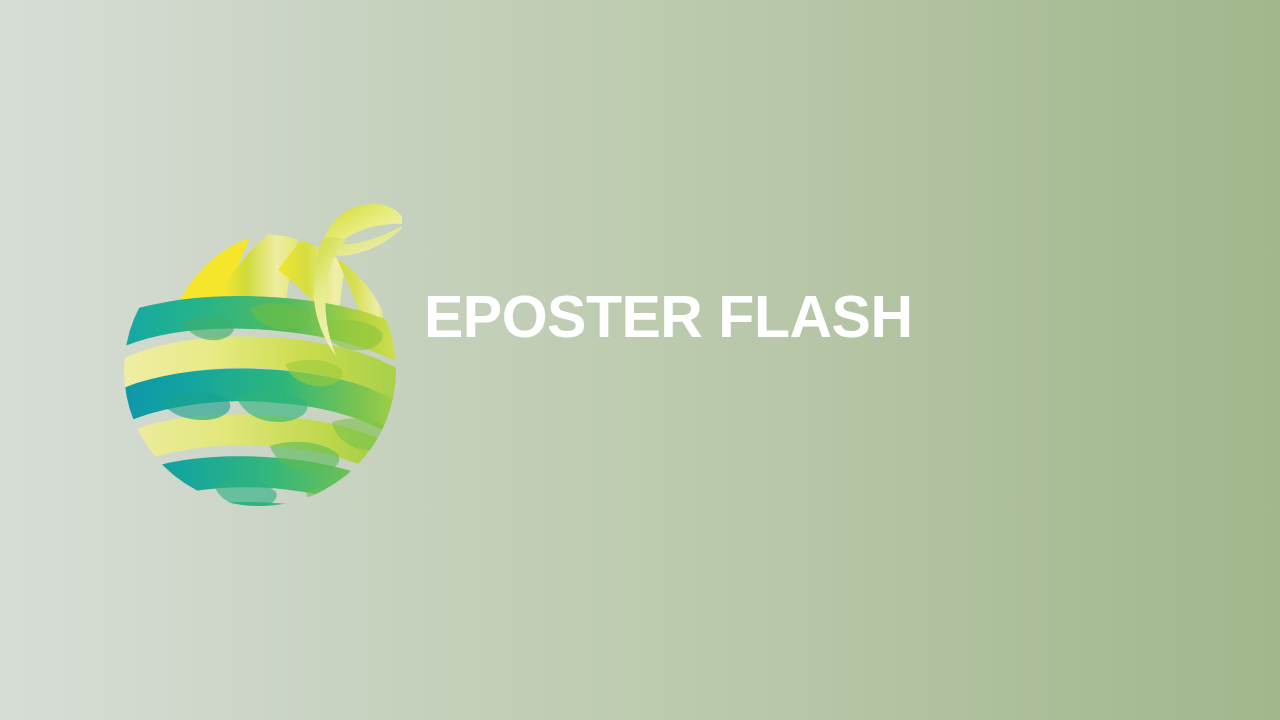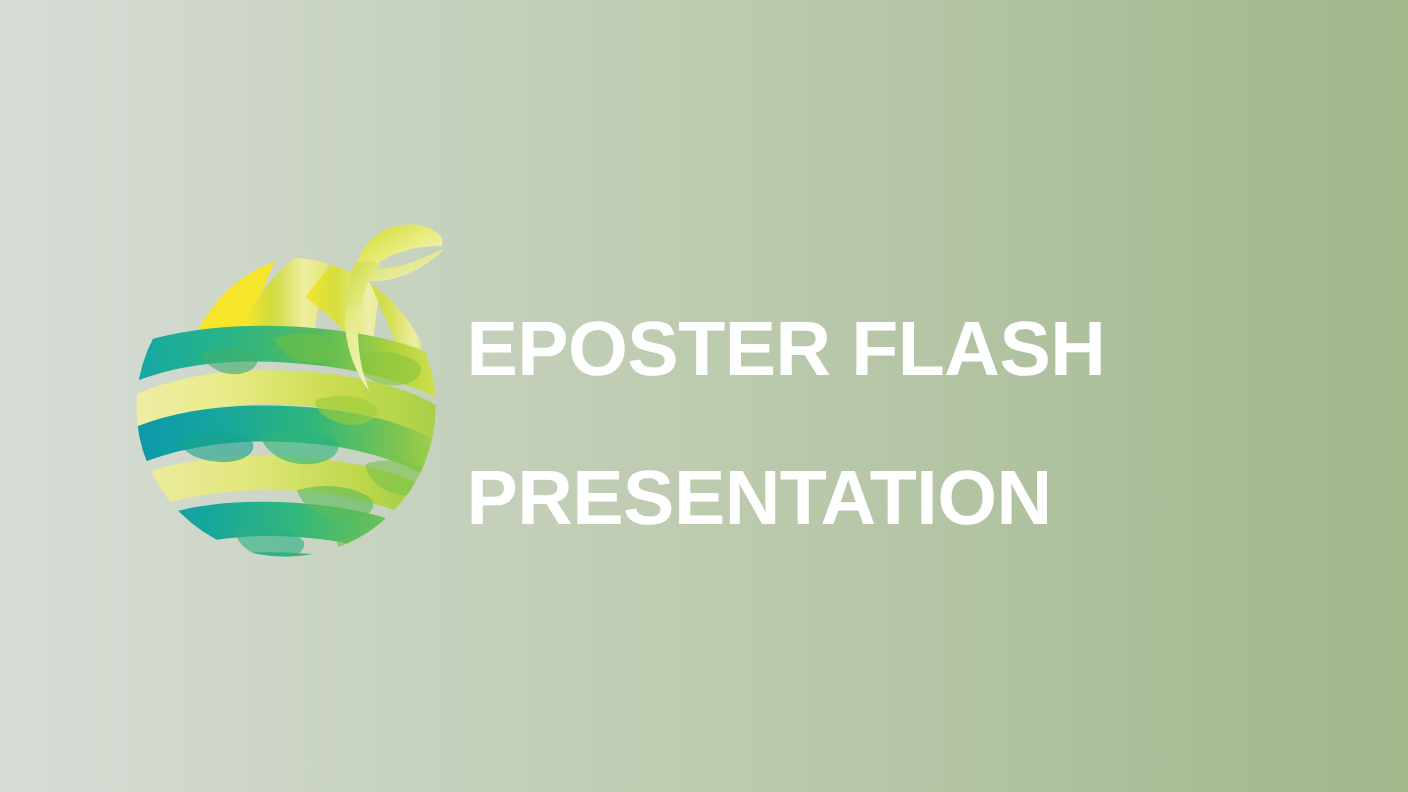"EPOSTER FLASH" .title-line { font-size: 70px -> 59px }
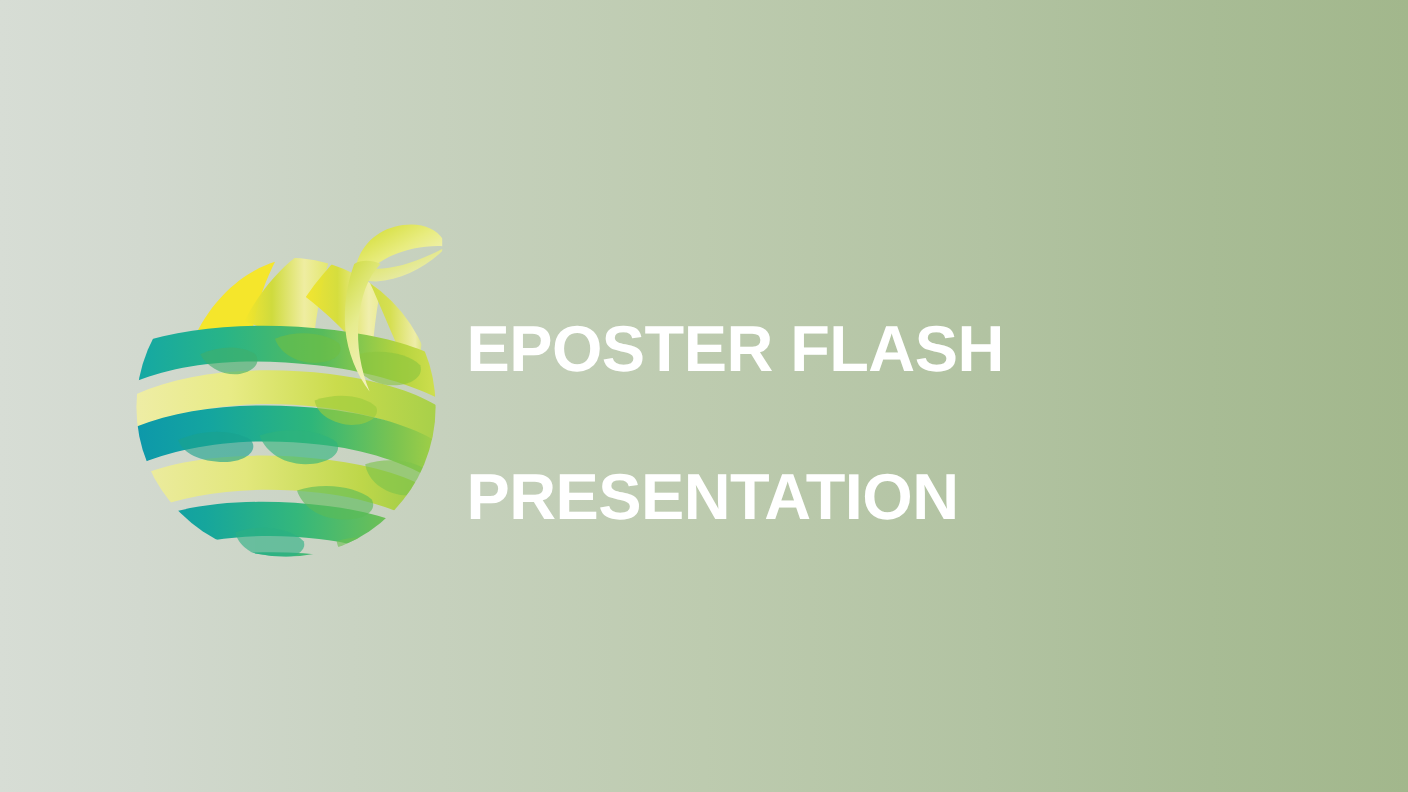"PRESENTATION" div.title-line { html: <div>PRESENTATION</div> -> none }
